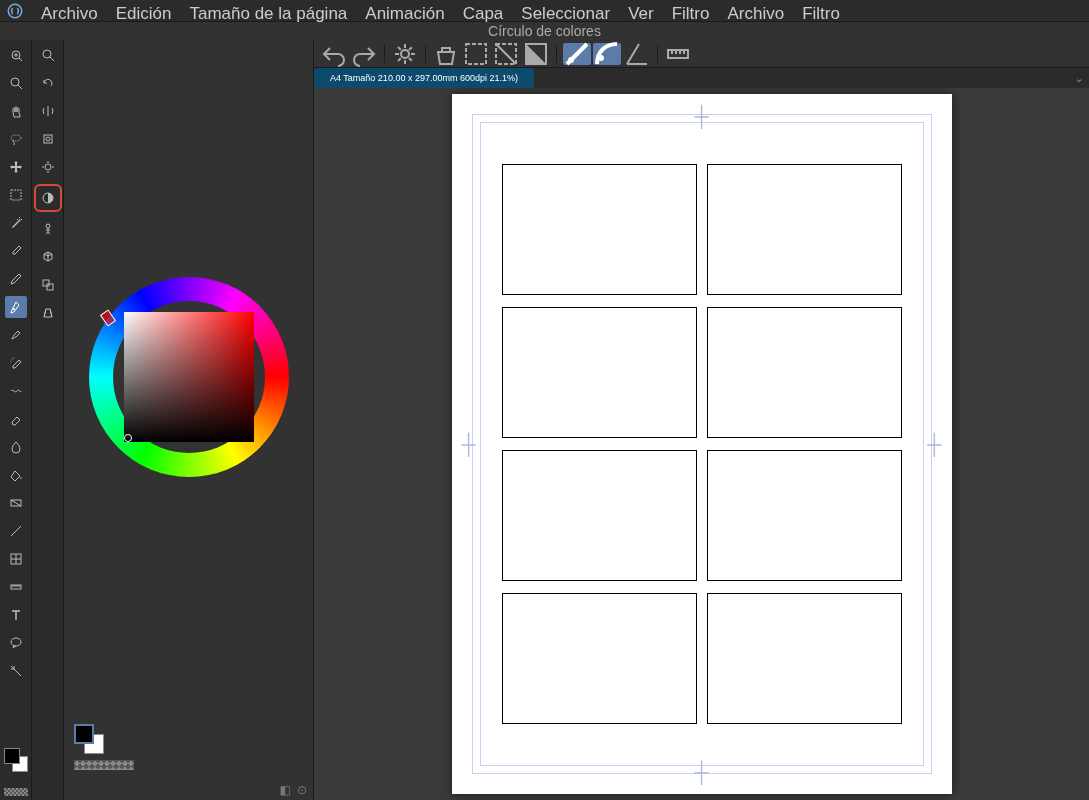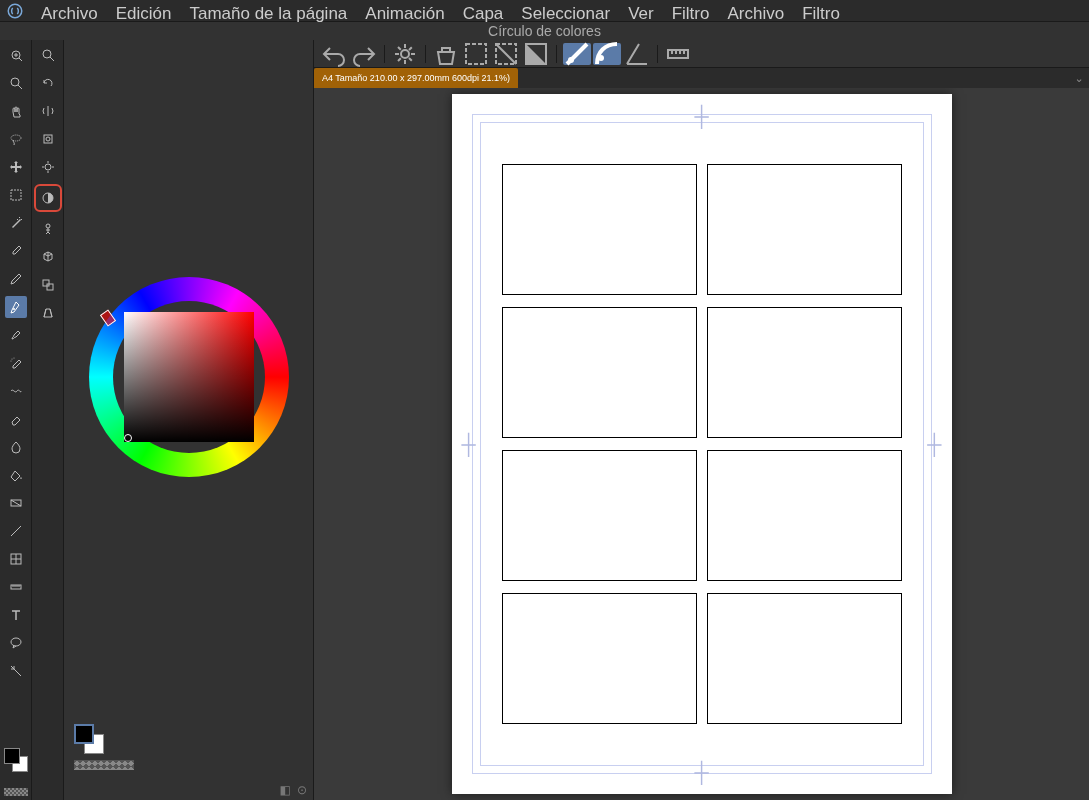"A4 Tamaño 210.00 x 297.00mm" .tab { background: #a16207 -> #0c4a6e; padding: 0 8px -> 0 16px }
